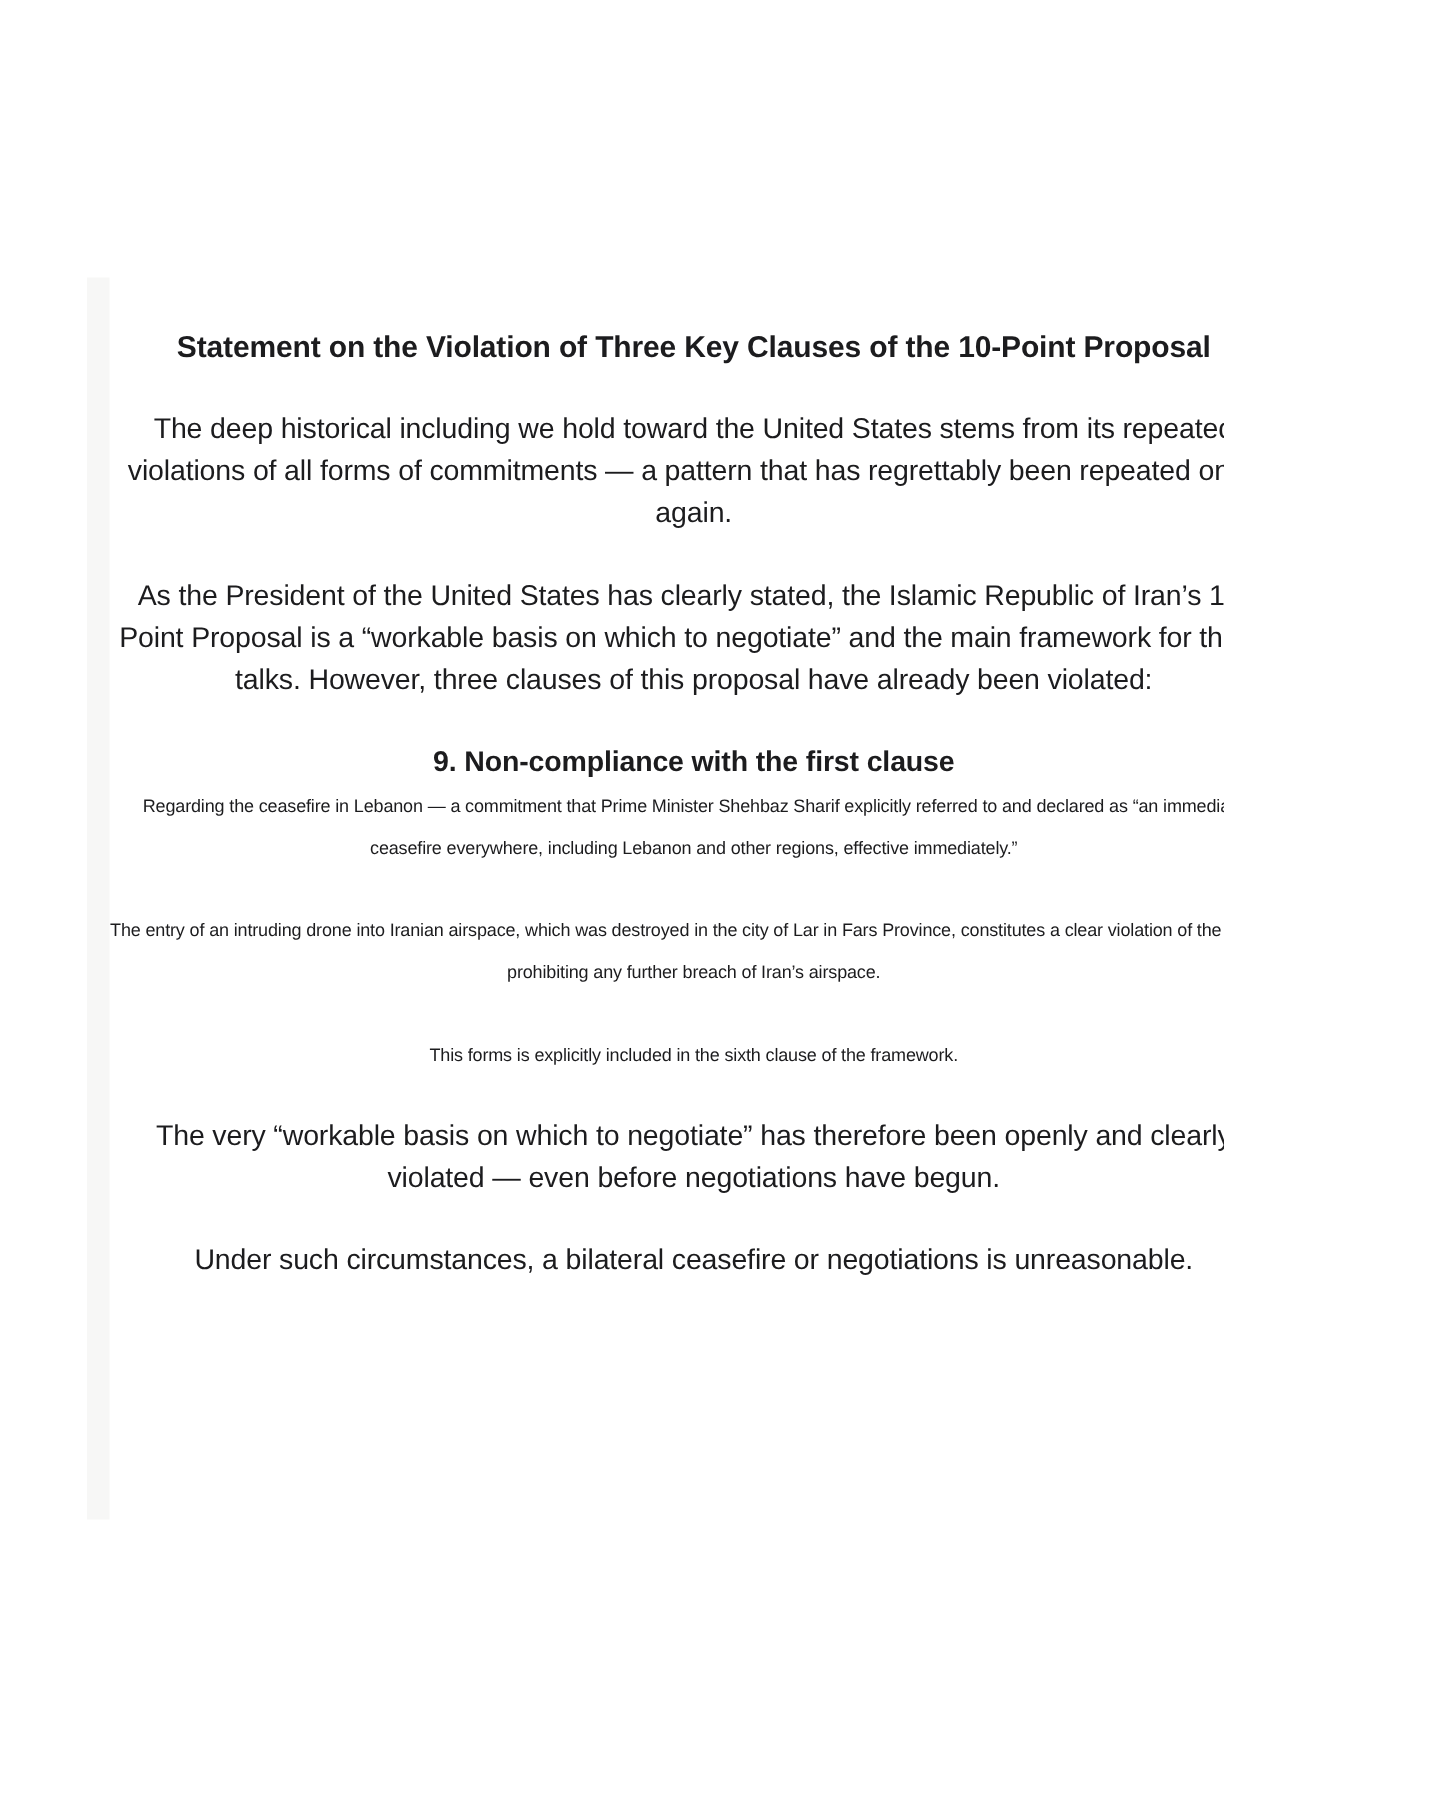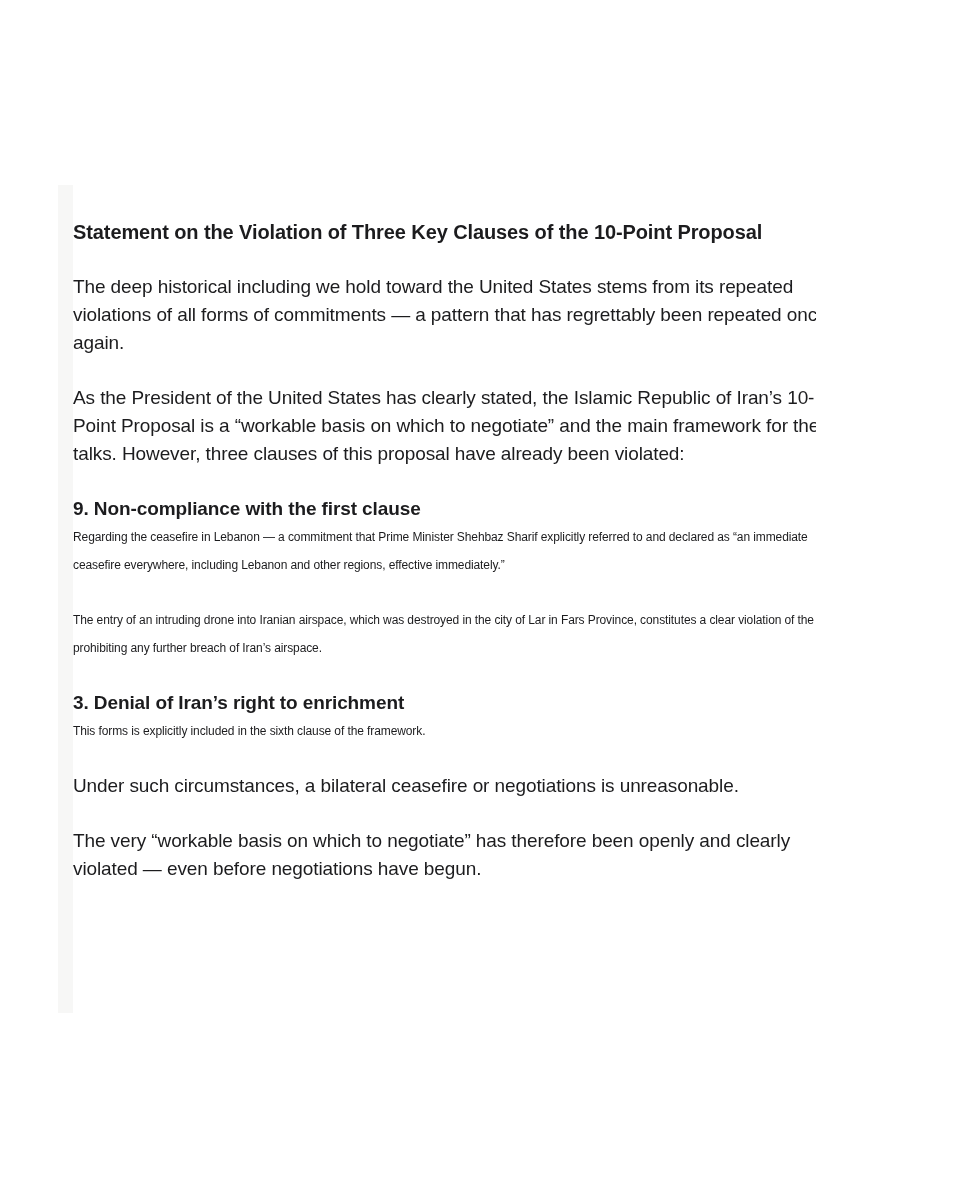"Statement on the Violation of" .canvas { text-align: none -> center }
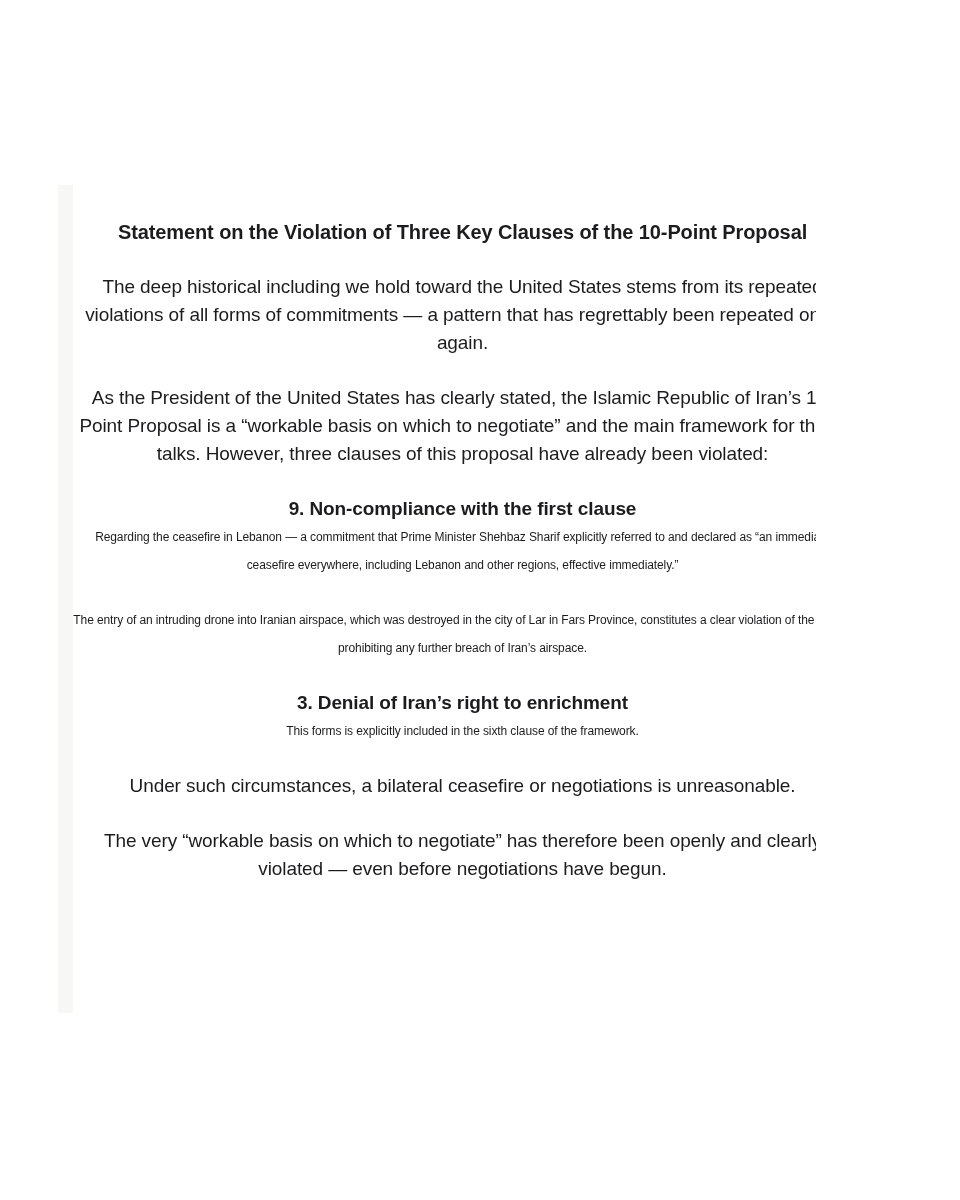"3. Denial of Iran’s right" h2.clause-heading { html: <h2>3. Denial of Iran’s right to enrichment</h2> -> none }
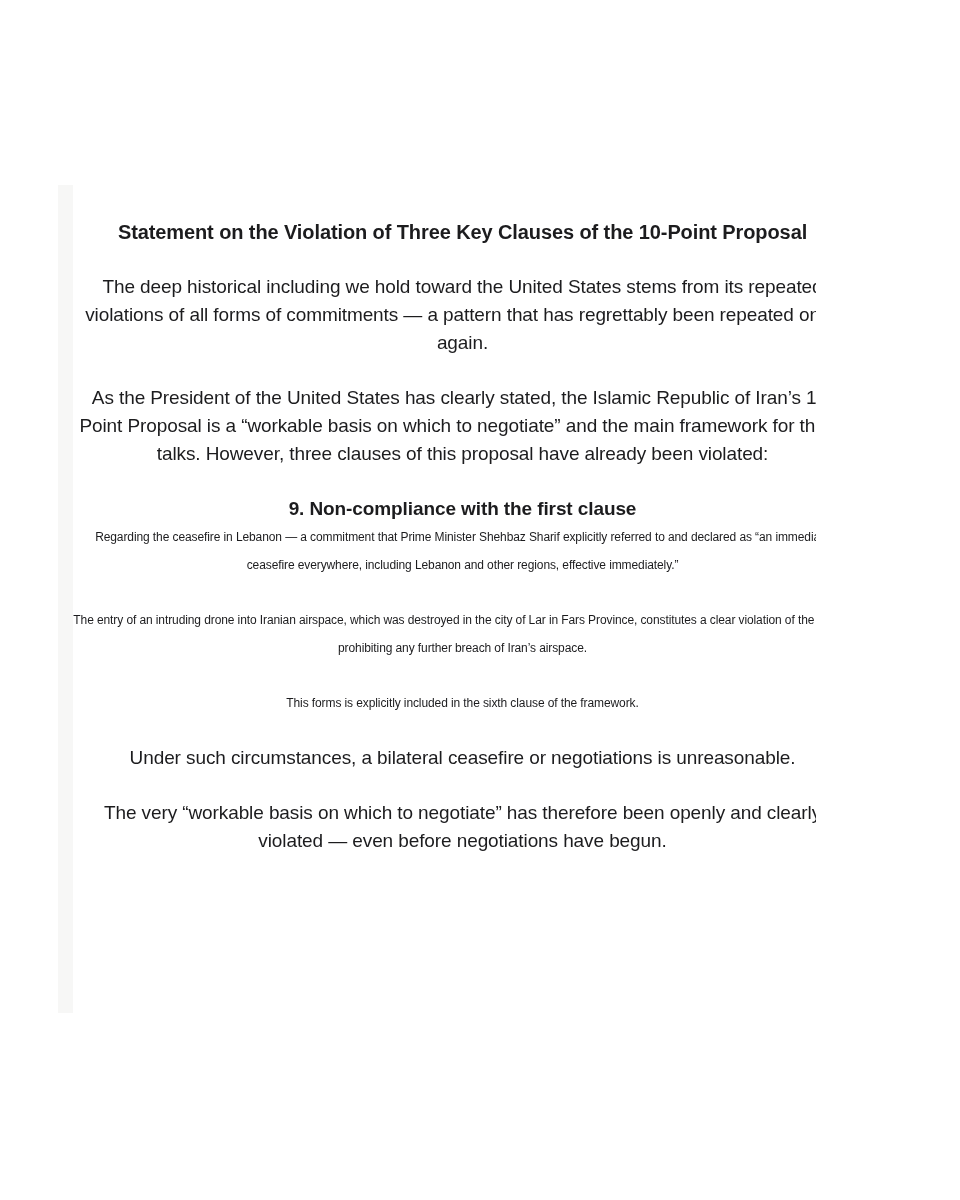"Under such circumstances, a bilateral" p.body-text { order: before "The very “workable basis on" -> after "The very “workable basis on" }
